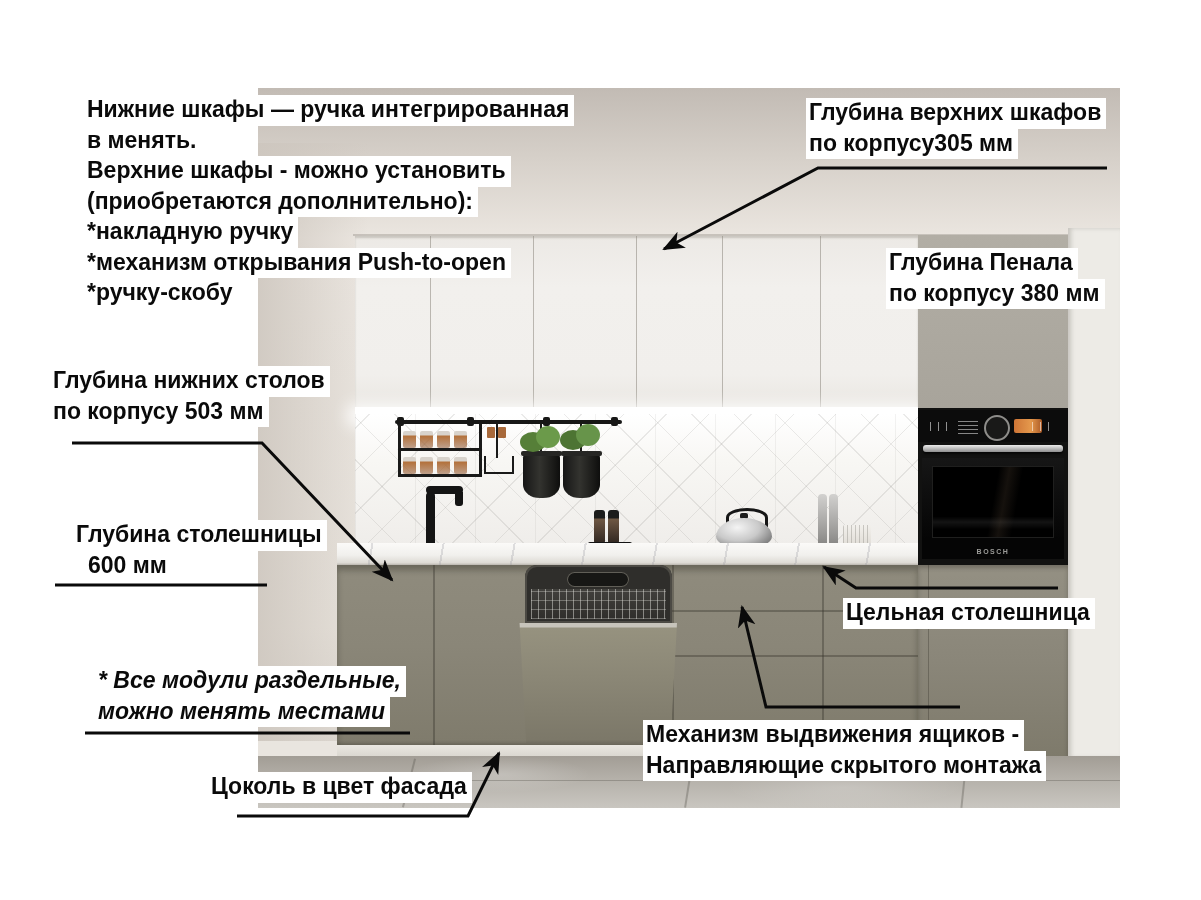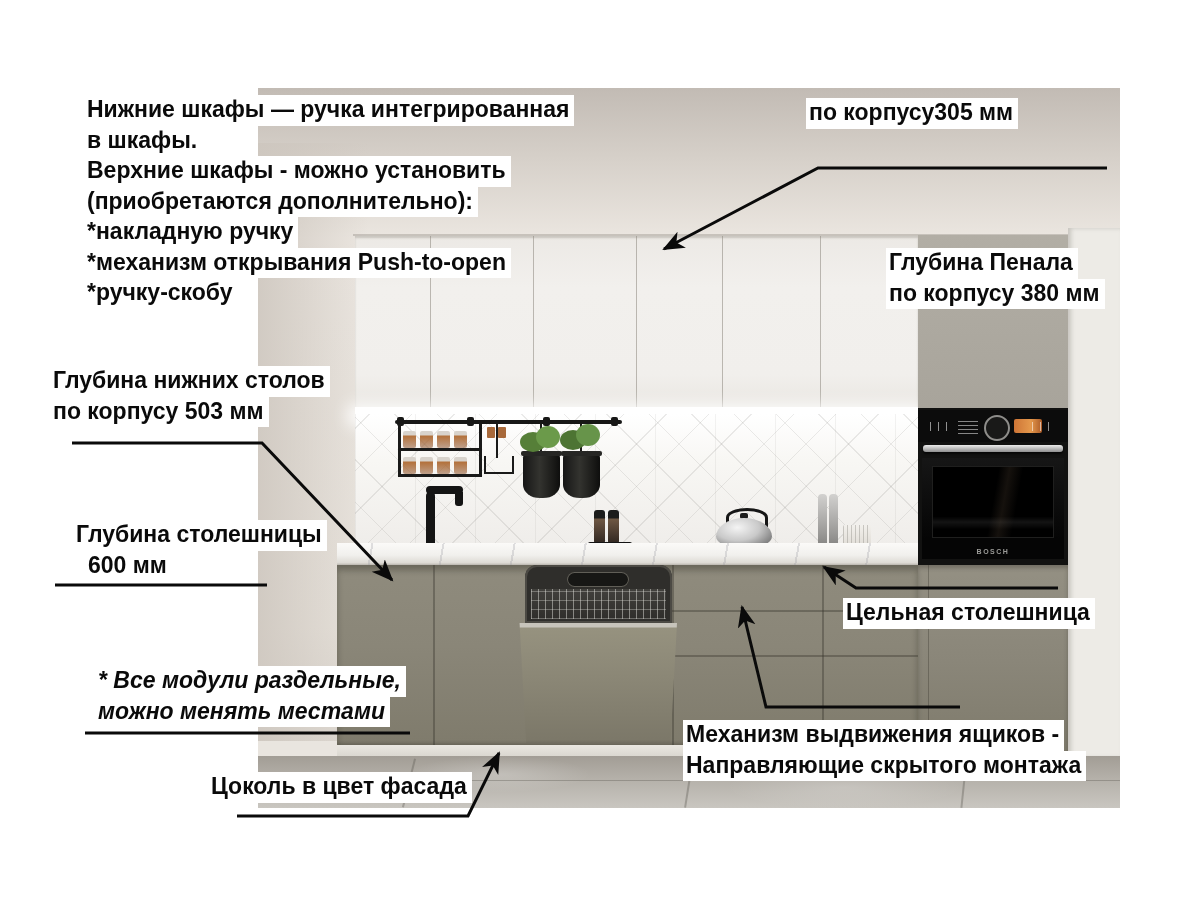"Глубина верхних шкафов" div.ln { html: none -> <div><span>Глубина верхних шкафов</span></div> }
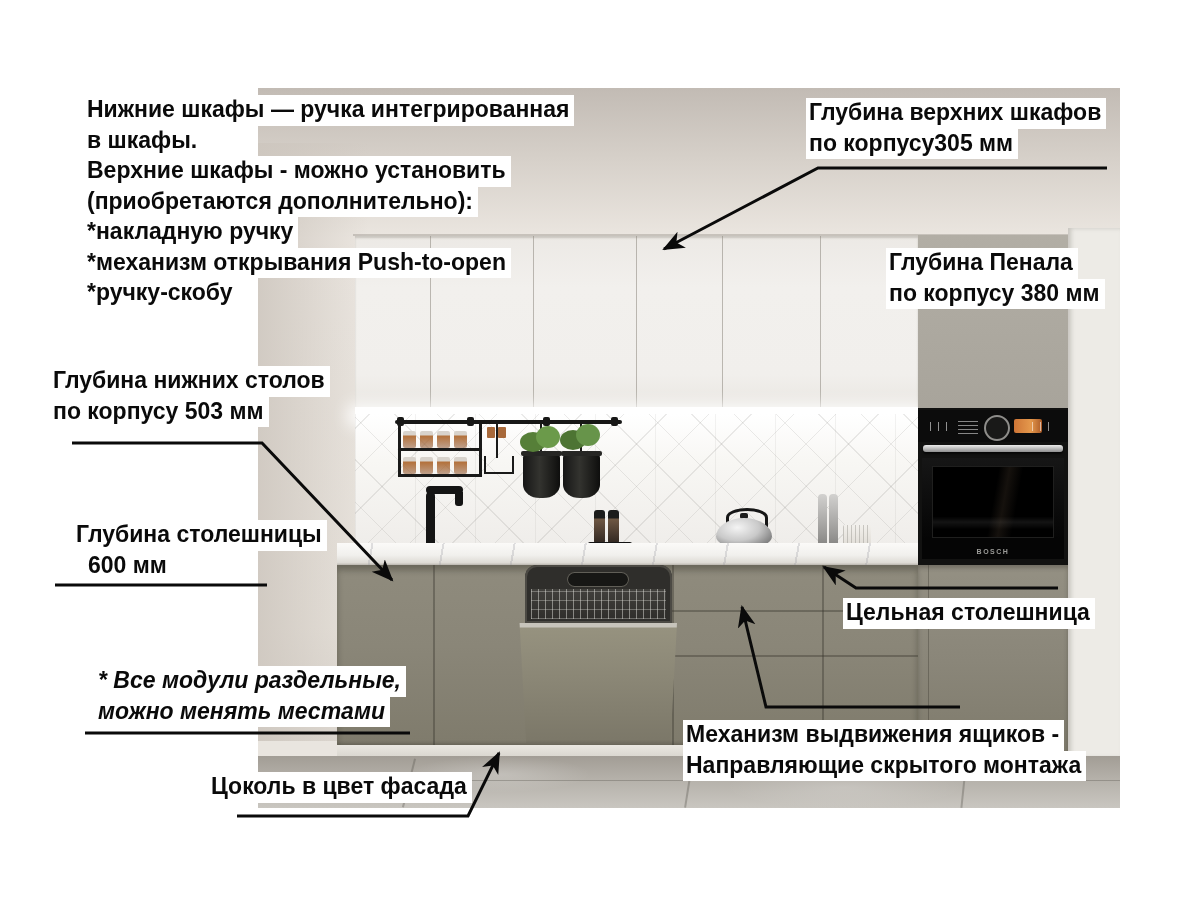"в шкафы." span.hl { text: шкафы -> менять }
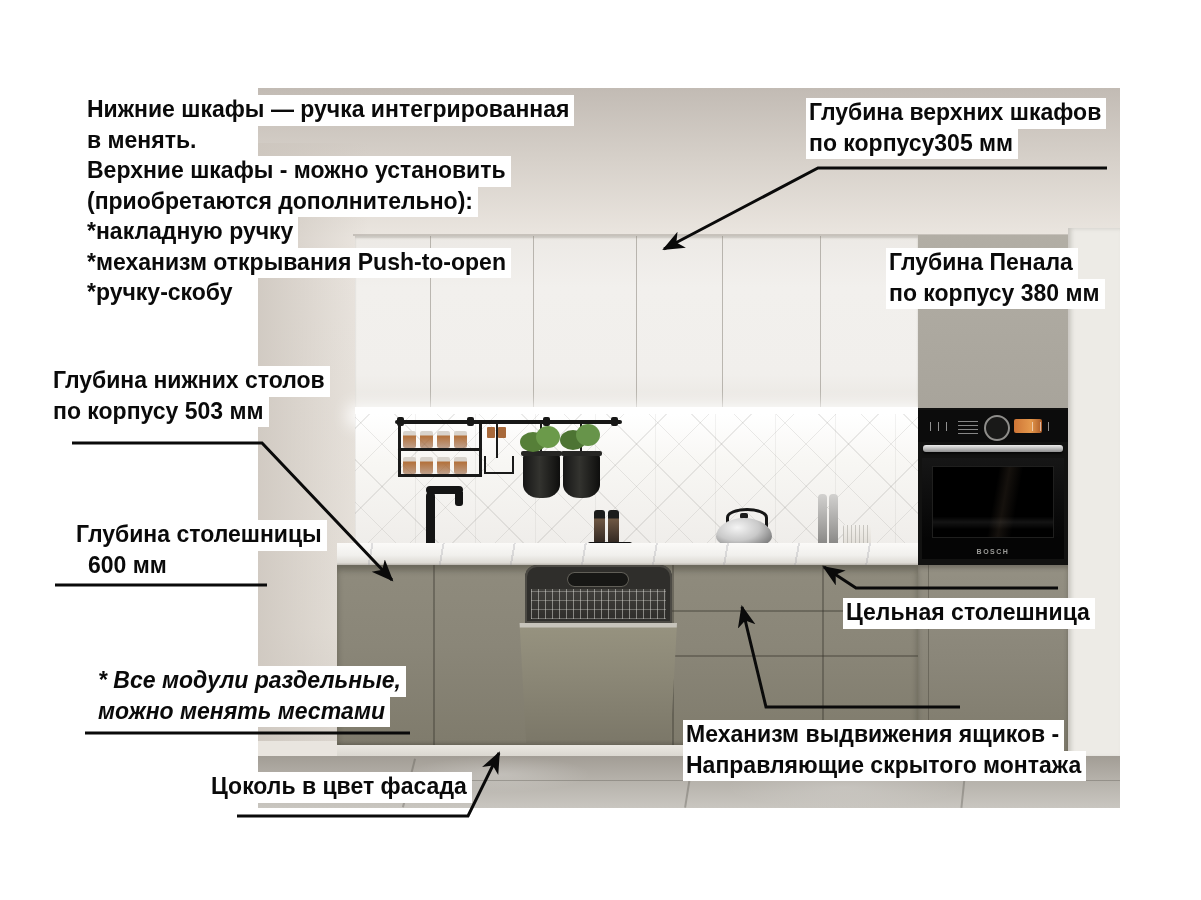"Механизм выдвижения ящиков -" div.label { left: 683px -> 643px }
